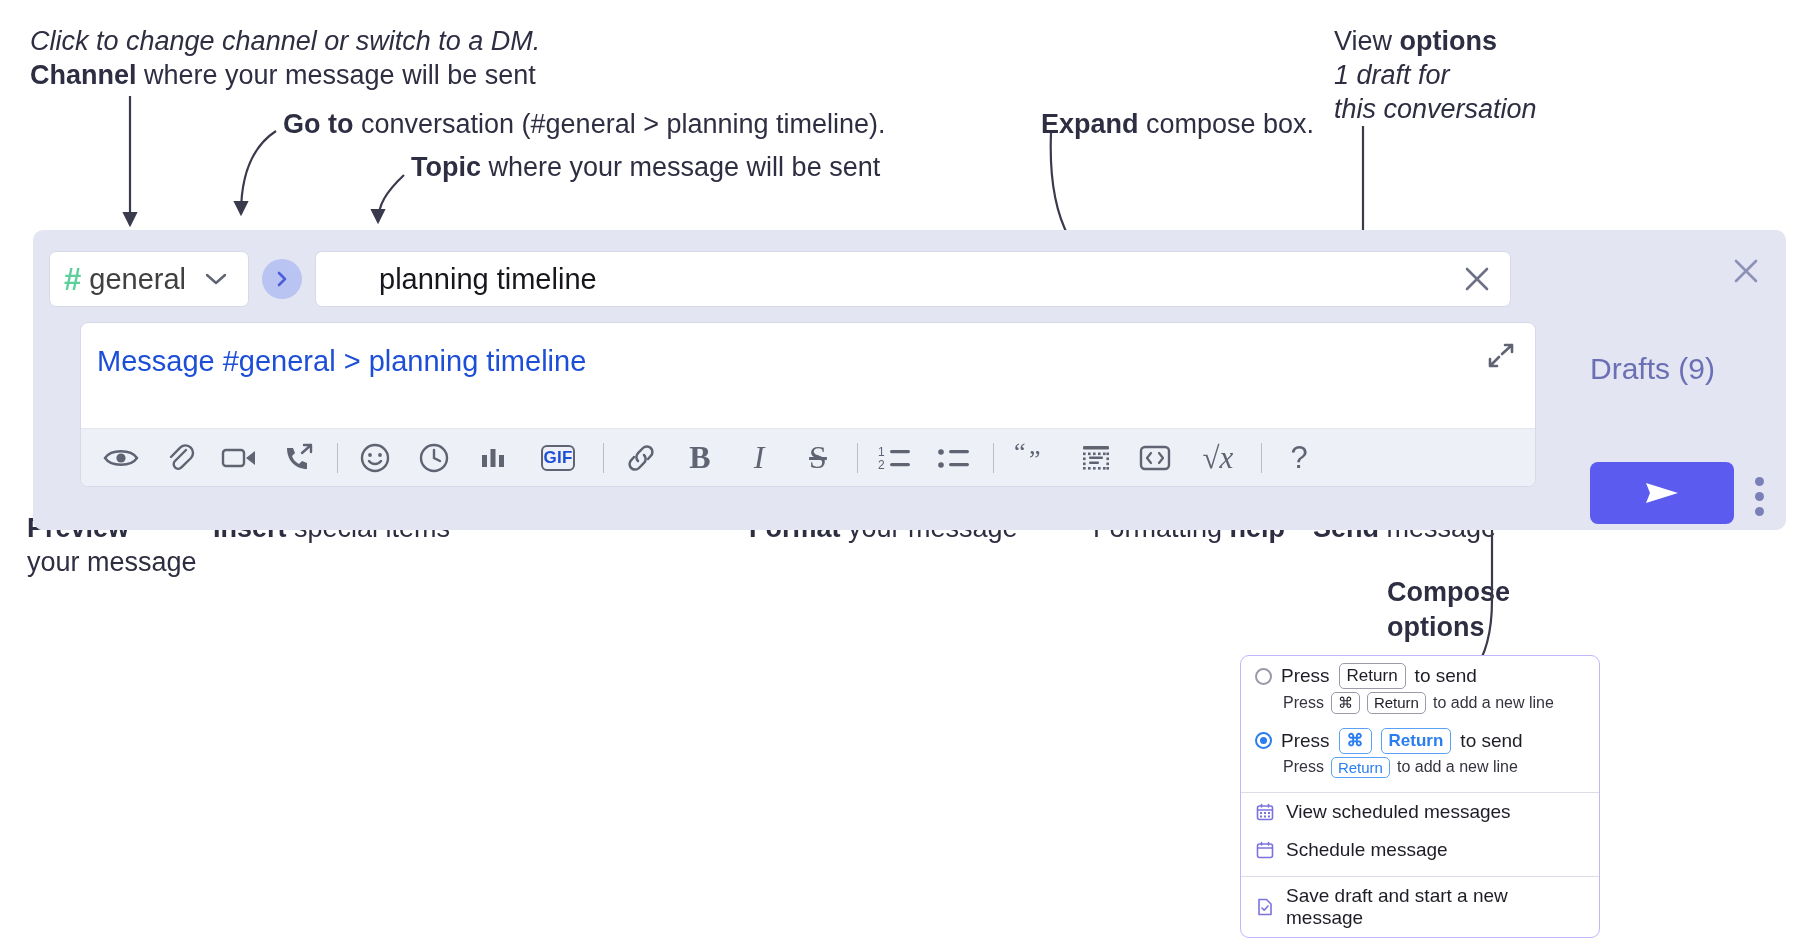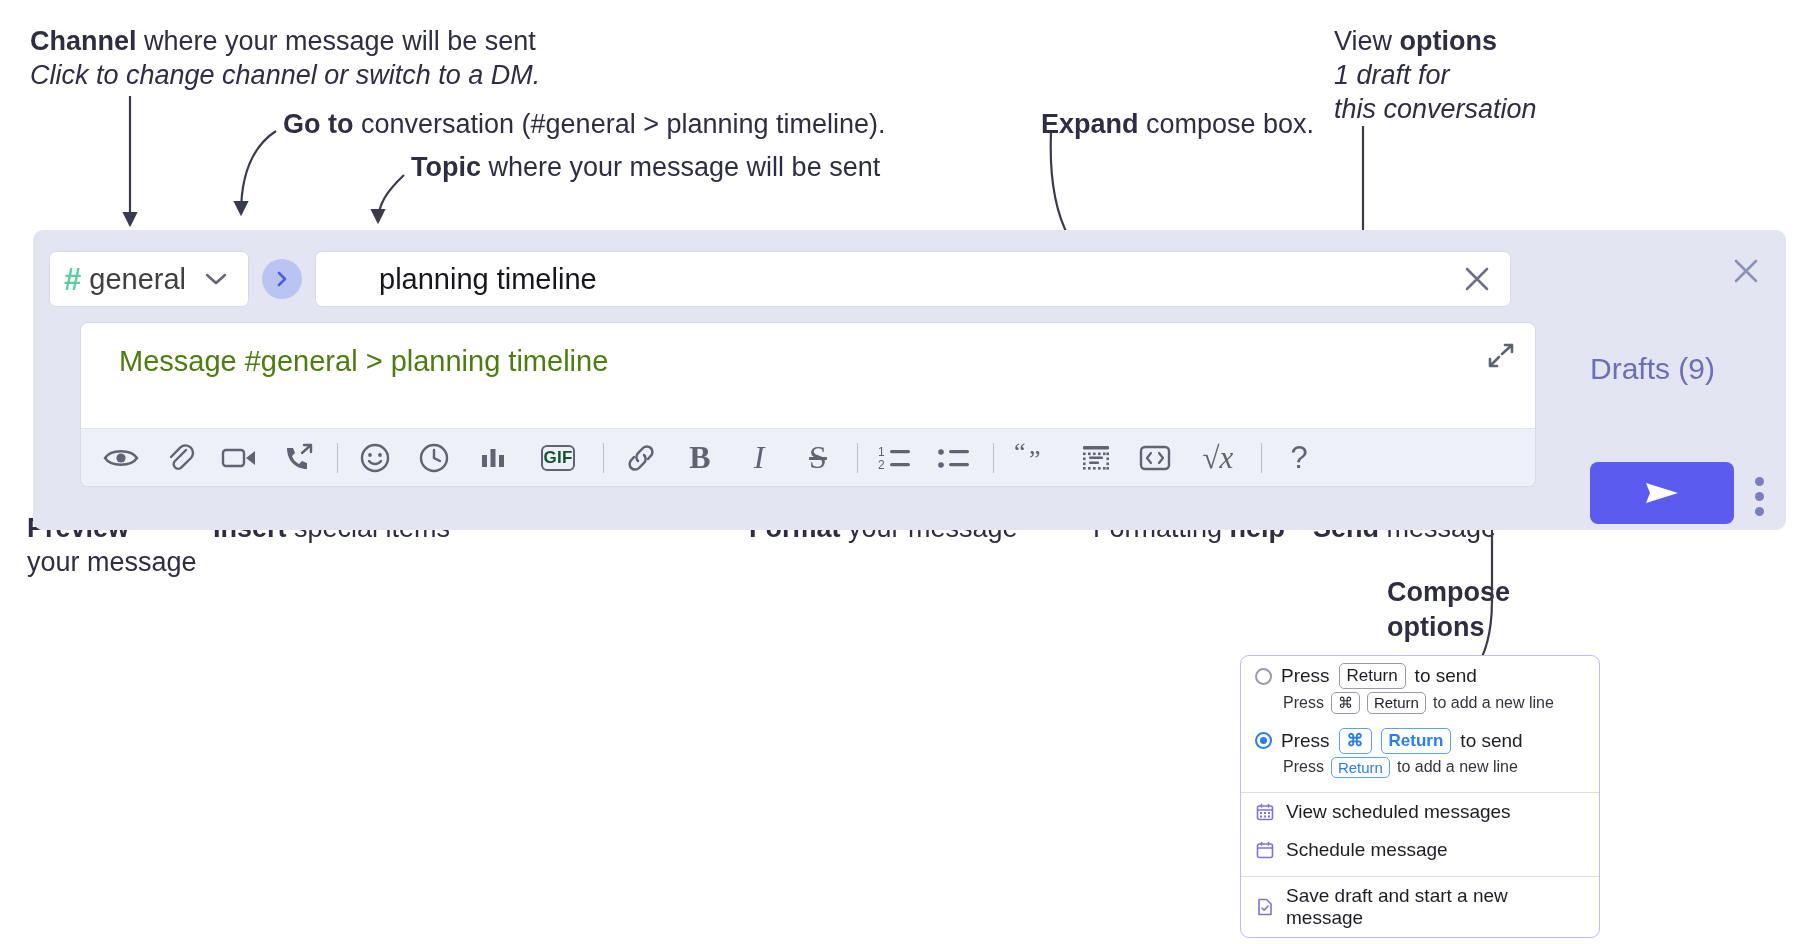"Channel where your message will" div { order: before "Click to change channel or" -> after "Click to change channel or" }
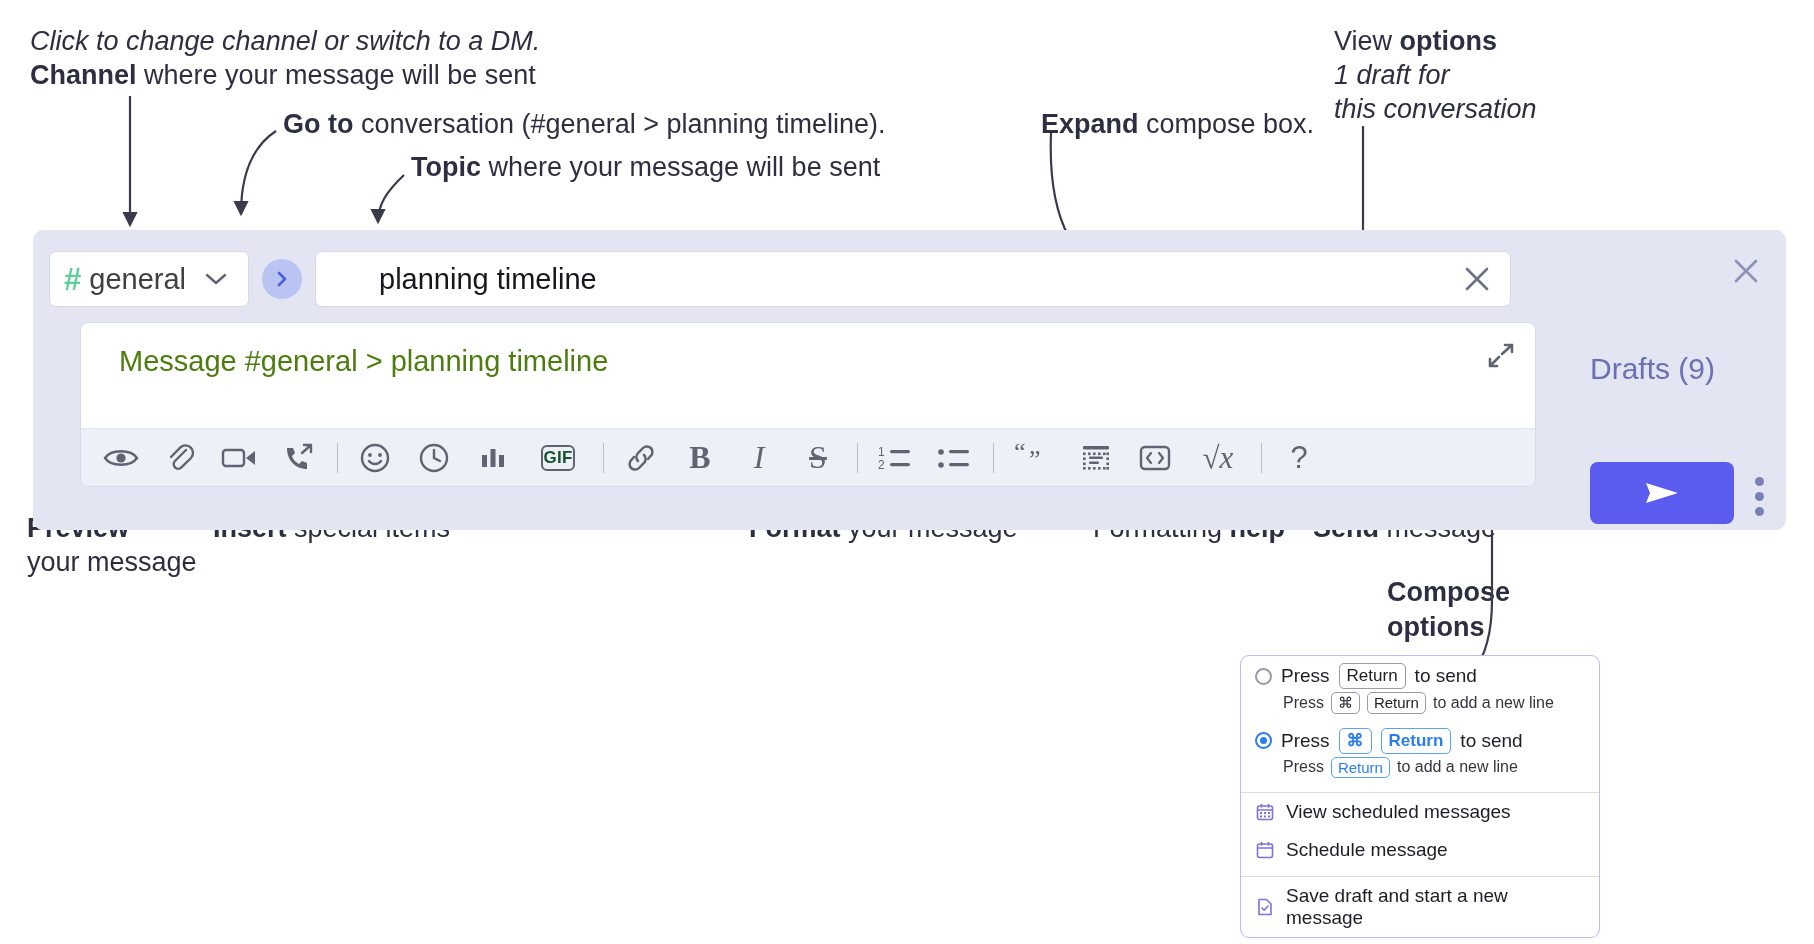"Message #general > planning timeline" .msg-placeholder { color: #4d7c0f -> #1d4ed8; left: 38px -> 16px }
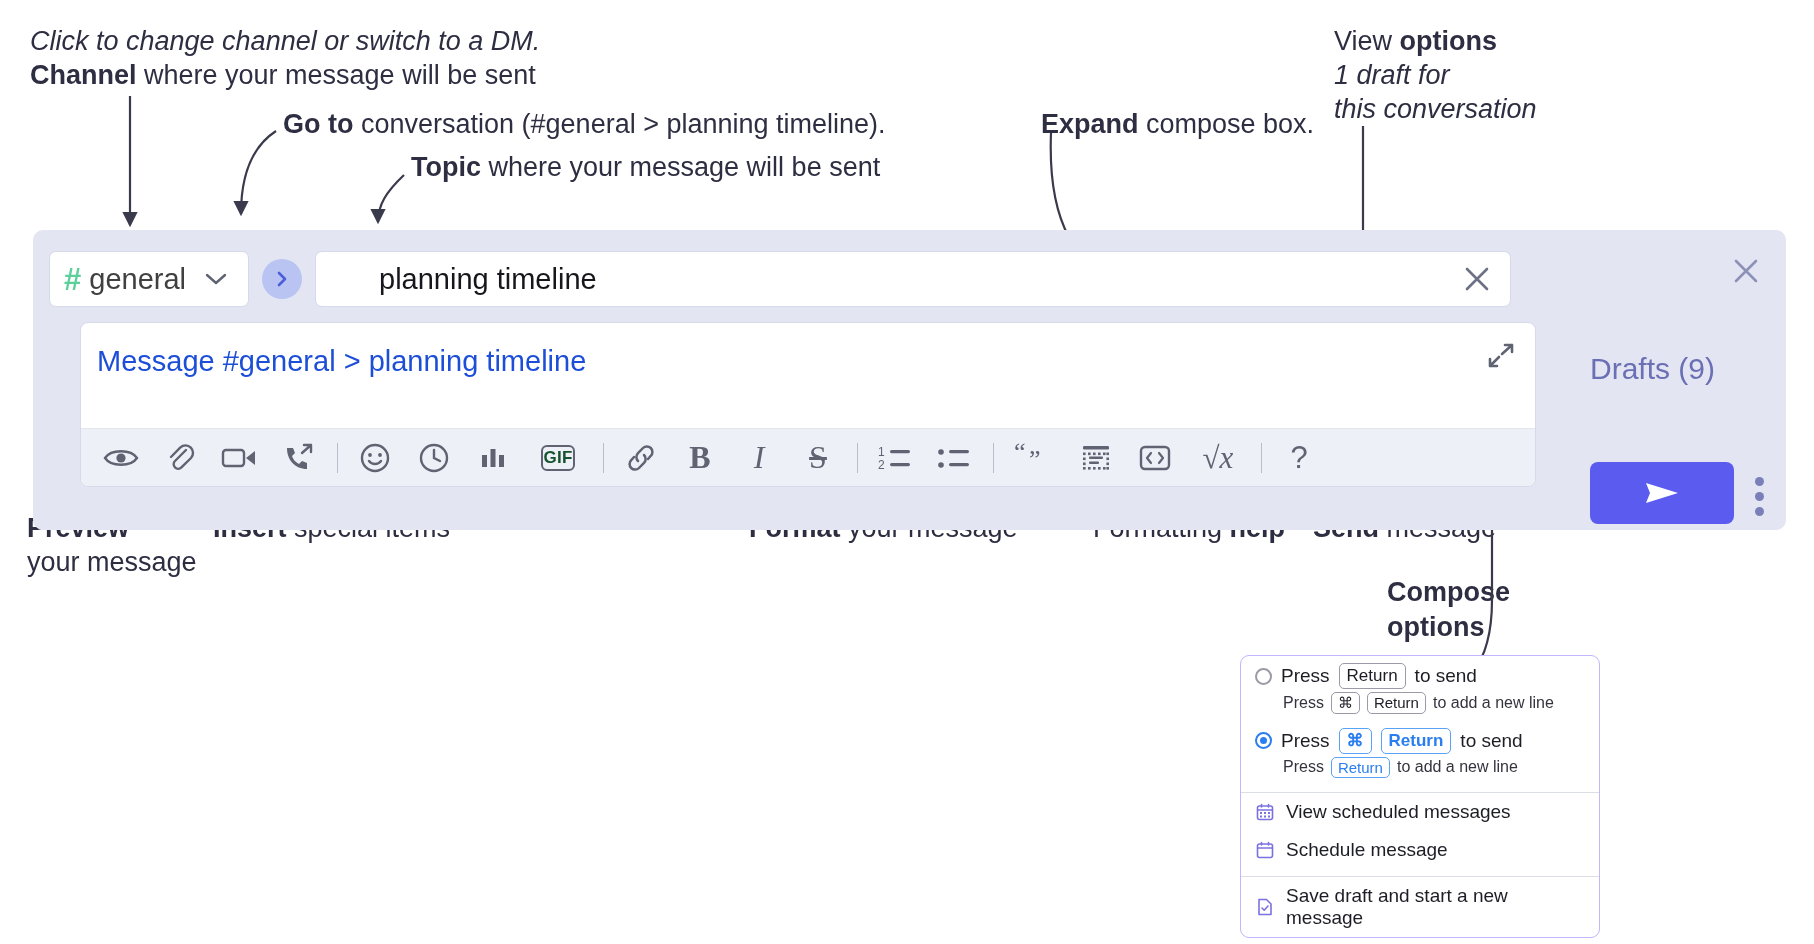"GIF" .gif-box { color: #14532d -> #1d4ed8 }
